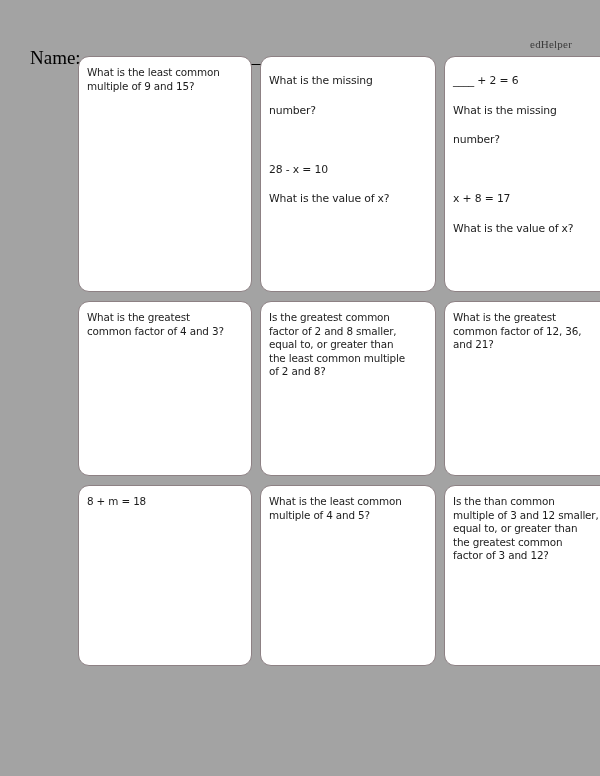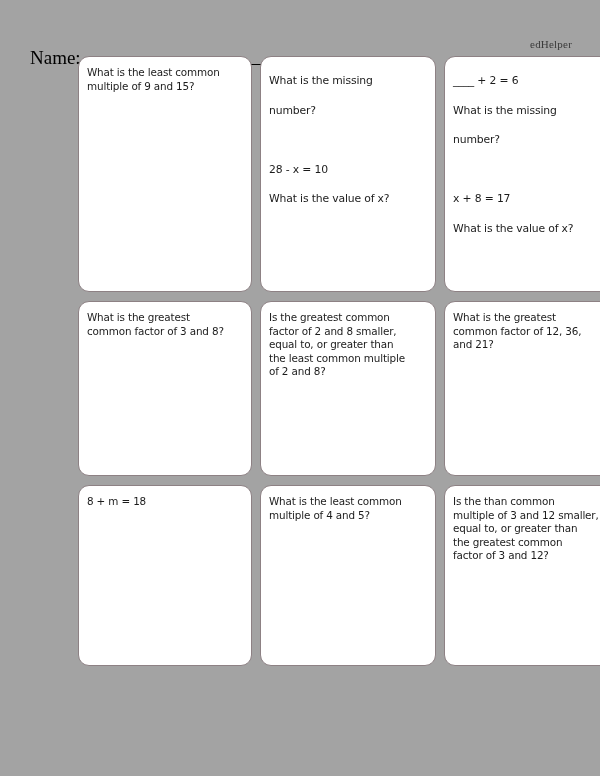"common factor of 3 and" span.ln { text: 3 and 8 -> 4 and 3 }
